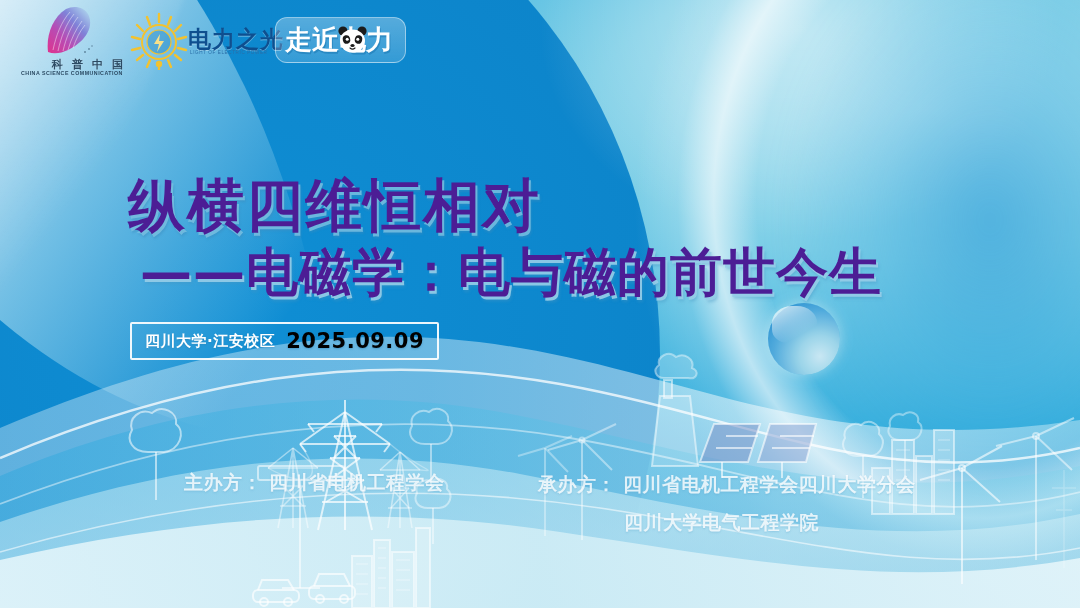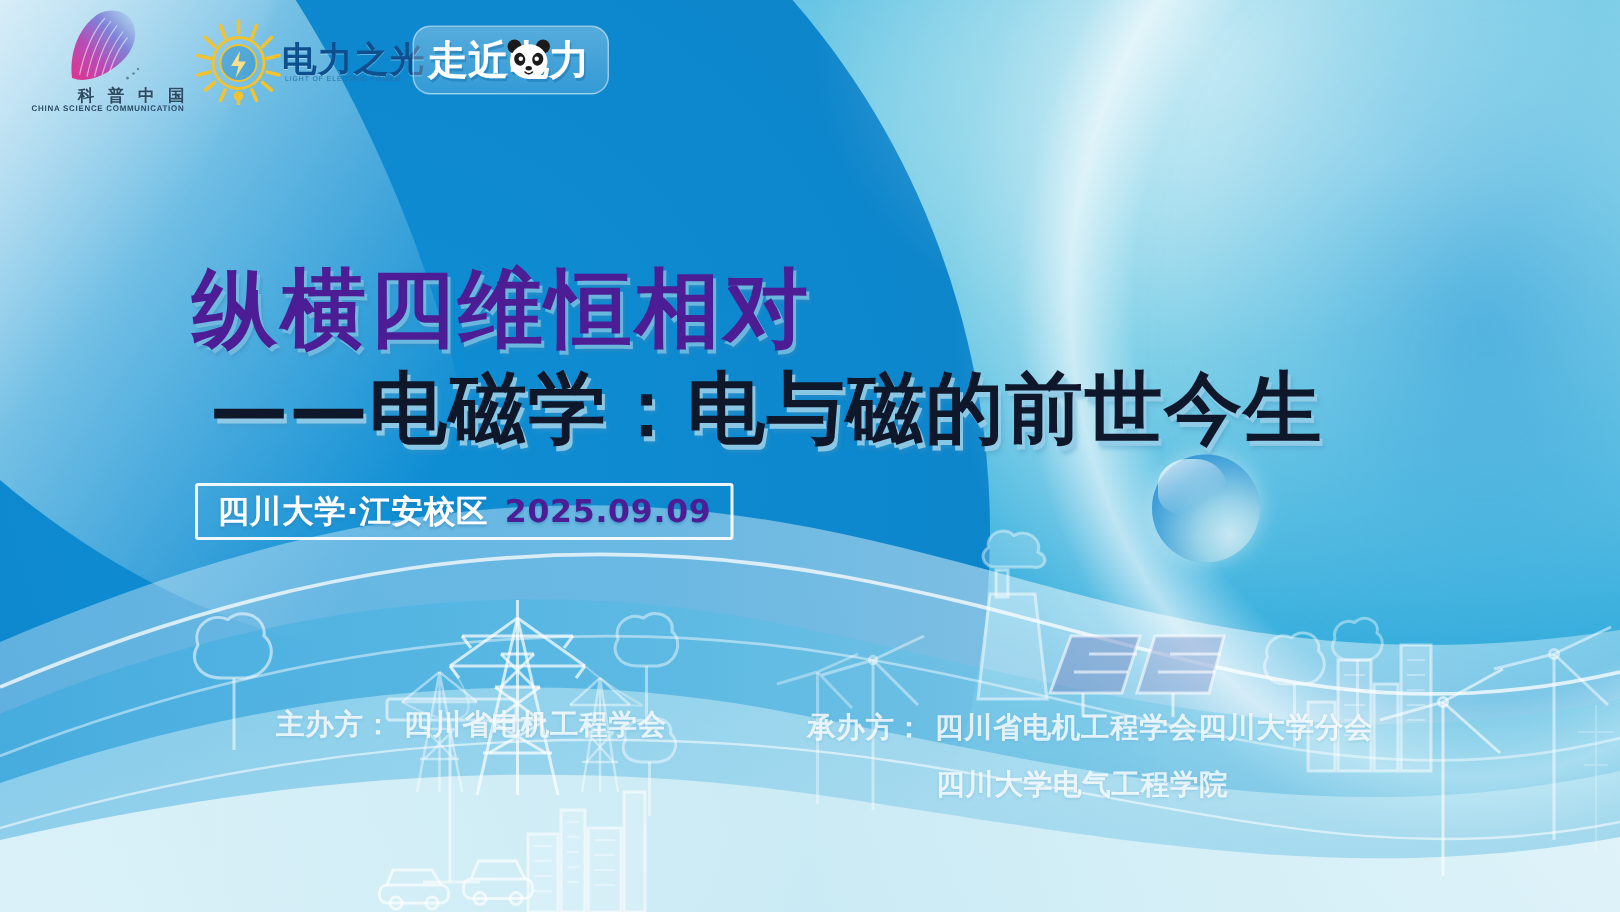"——电磁学：电与磁的前世今生" .title-sub { color: #0f172a -> #4c1d95 }
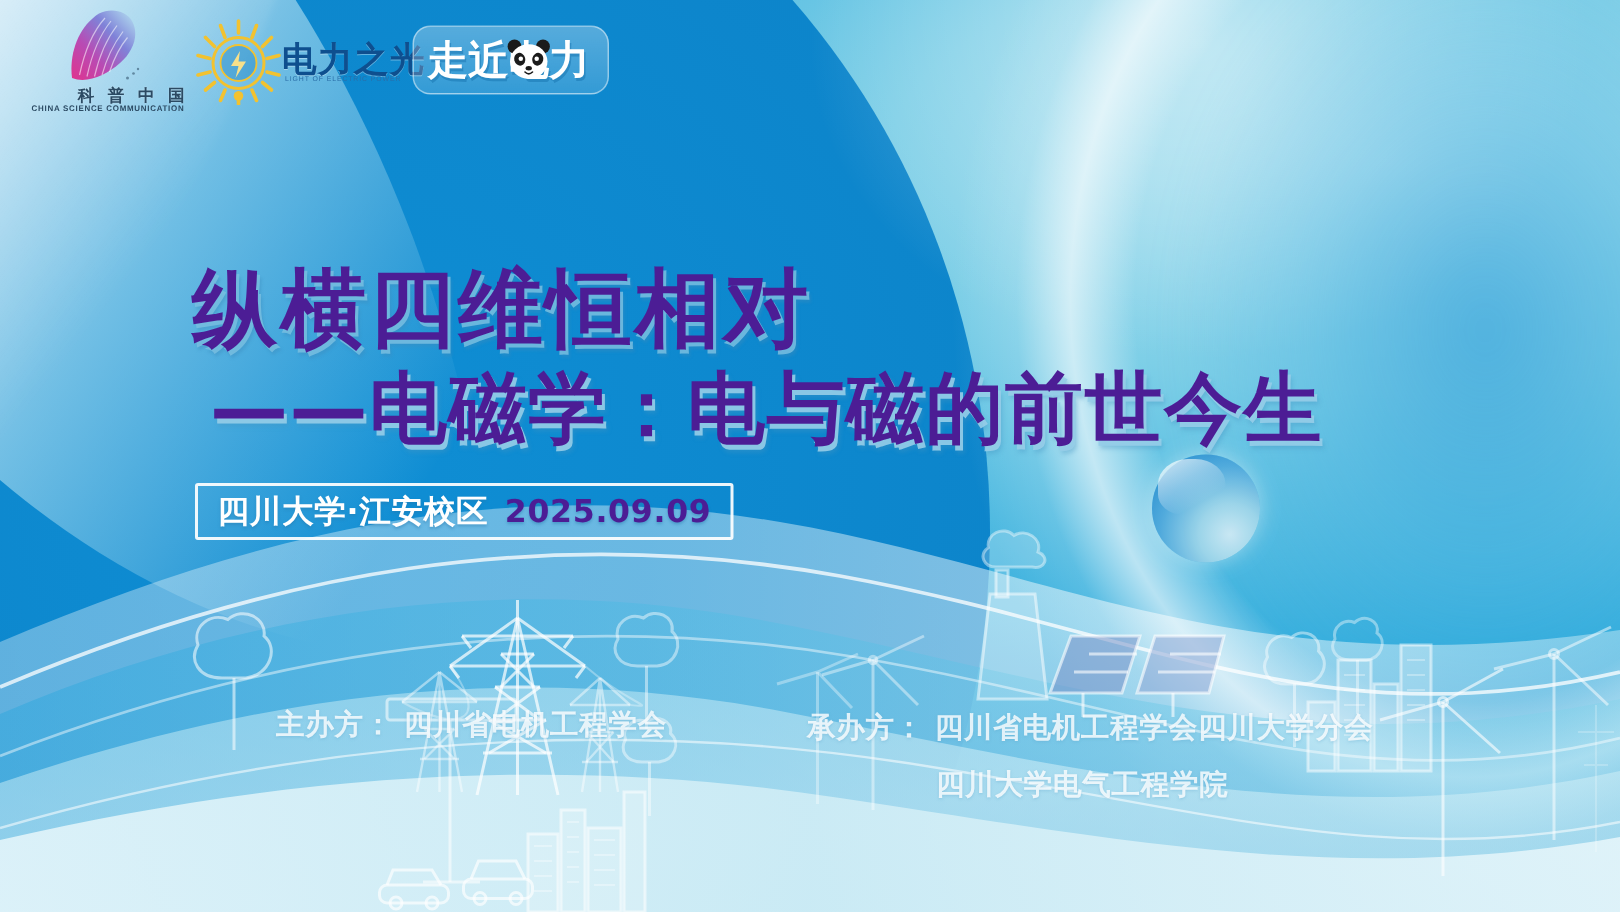"四川大学·江安校区" .venue-badge .v-place { font-size: 21px -> 15px }
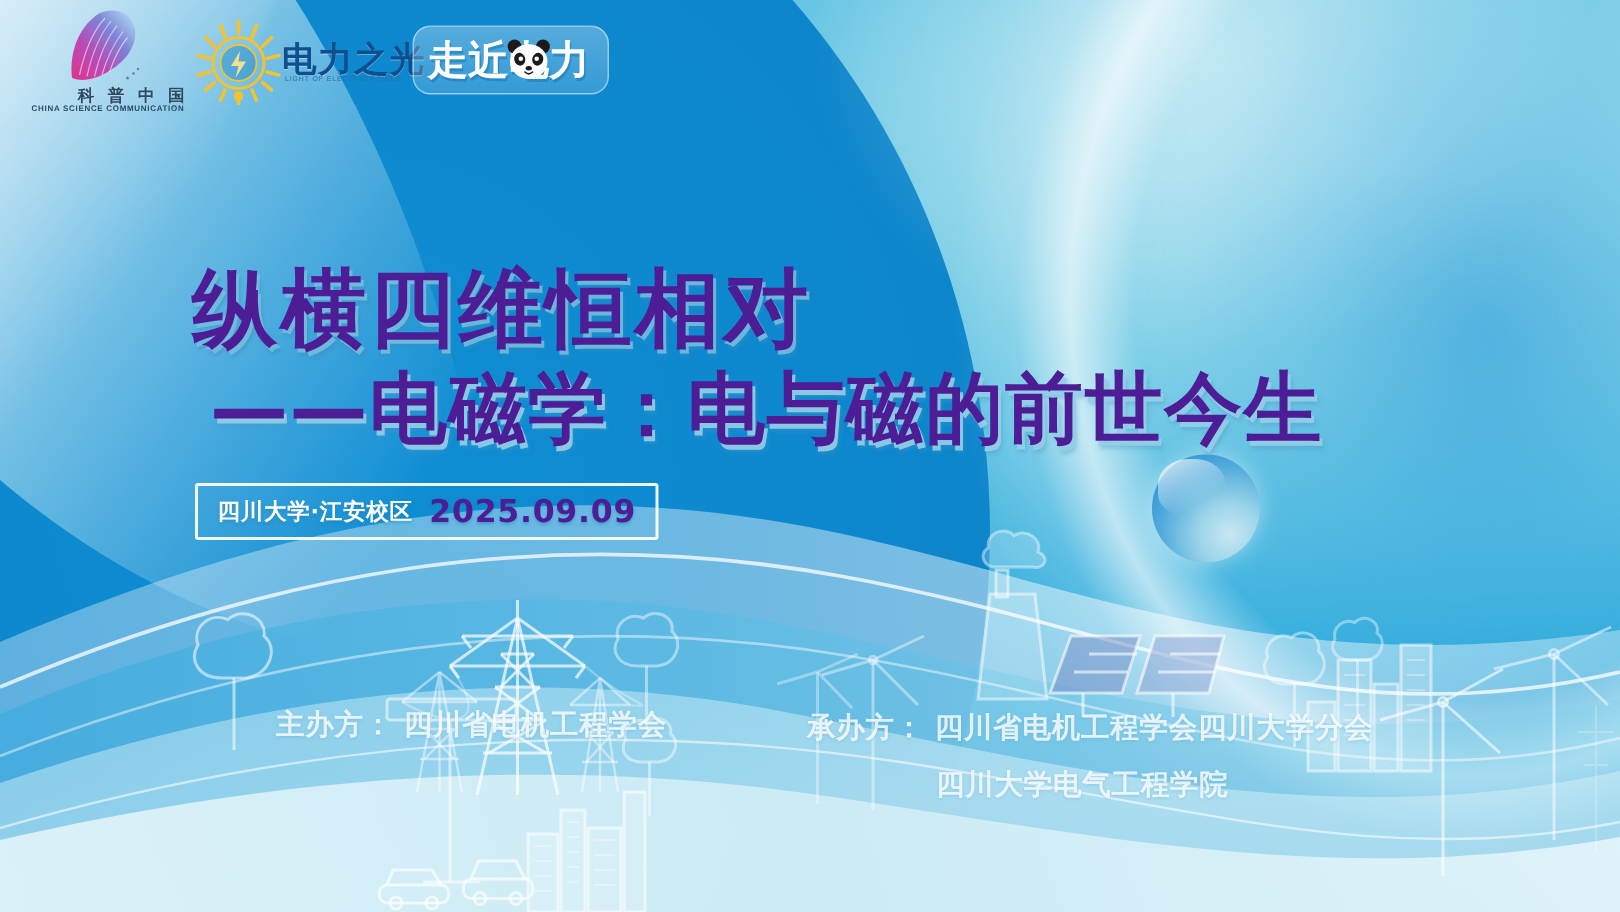"2025.09.09" .venue-badge .v-date { color: #4c1d95 -> #000000 }
